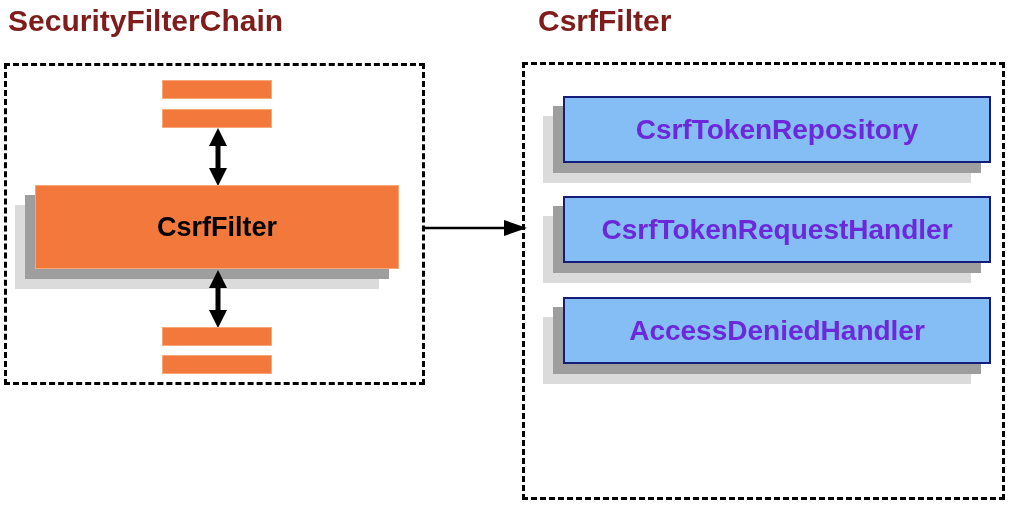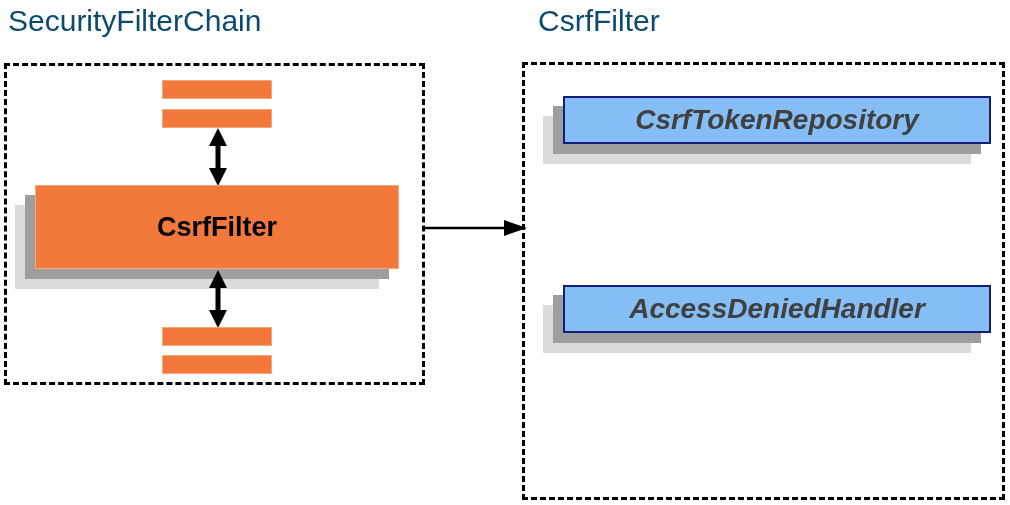"SecurityFilterChain" .panel-title { color: #0c4a6e -> #7f1d1d; font-weight: normal -> bold }
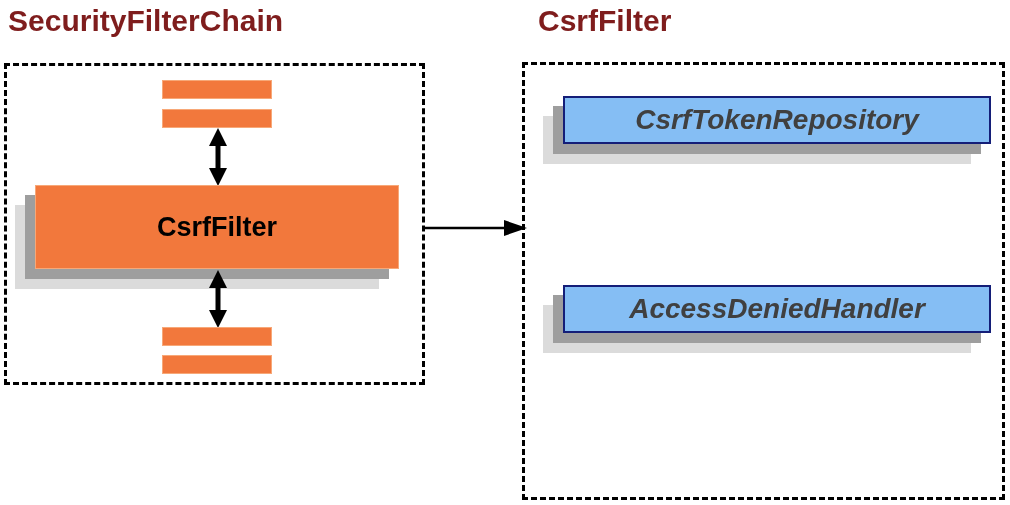"CsrfTokenRepository" .blue-box { color: #404040 -> #6d28d9; font-style: italic -> none; height: 48px -> 67px }
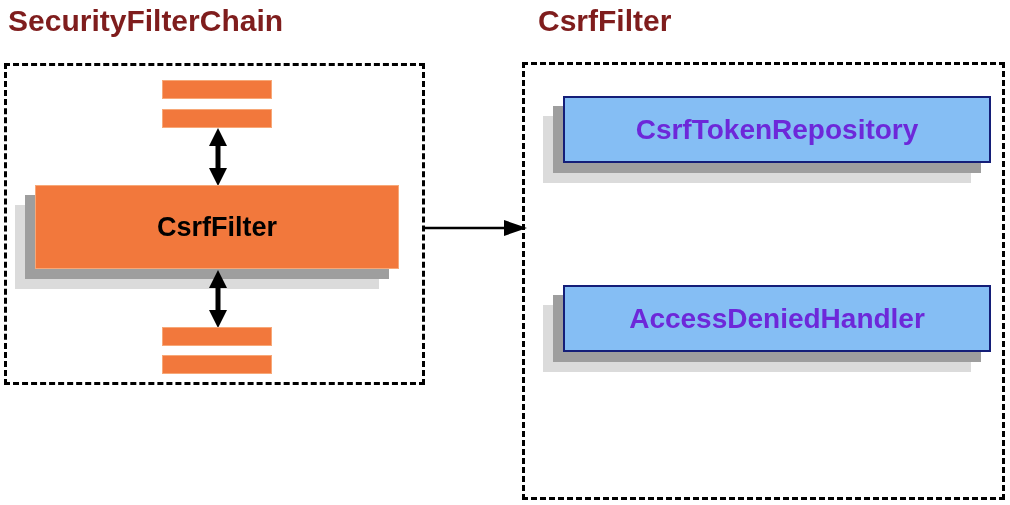"CsrfTokenRequestHandler" div.blue-box { html: none -> <div> <span>CsrfTokenRequestHandler</span> </div> }
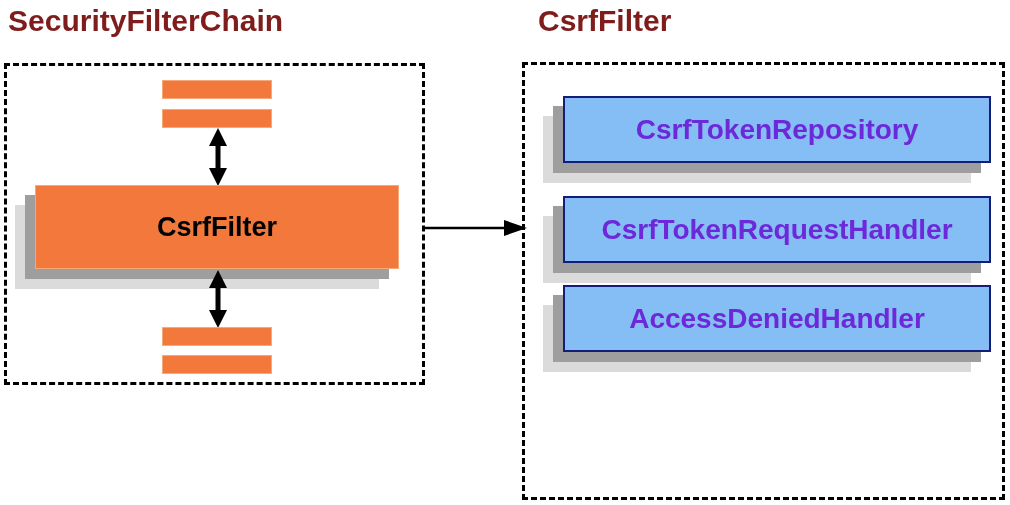"AccessDeniedHandler" .comp-2 { top: 220px -> 232px }
